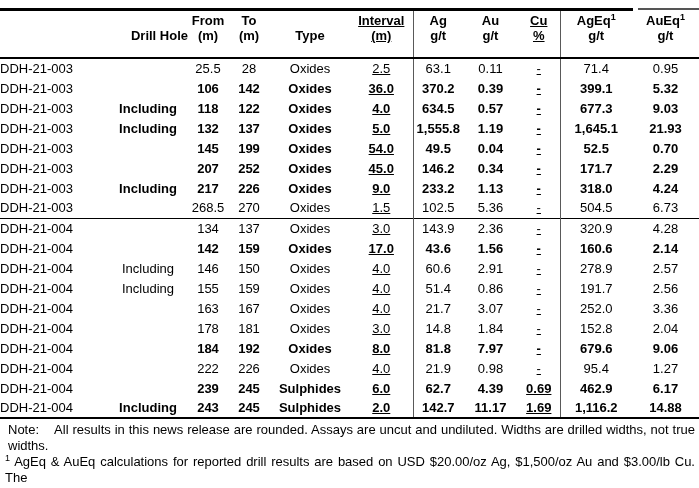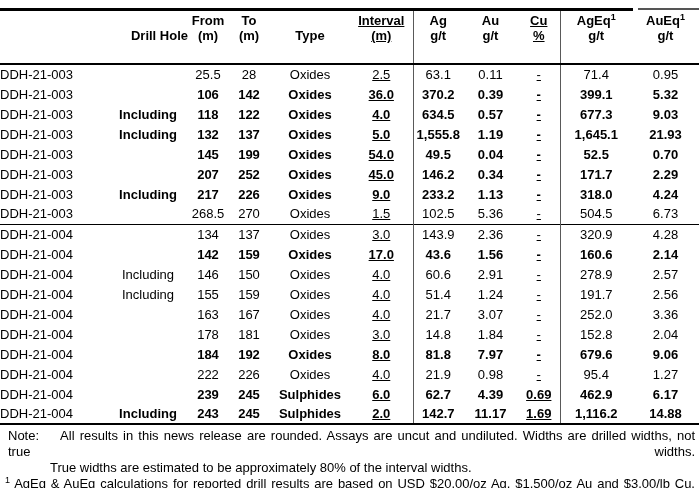"From" thead th { padding: 2px 0 20px 0 -> 2px 0 14px 0 }
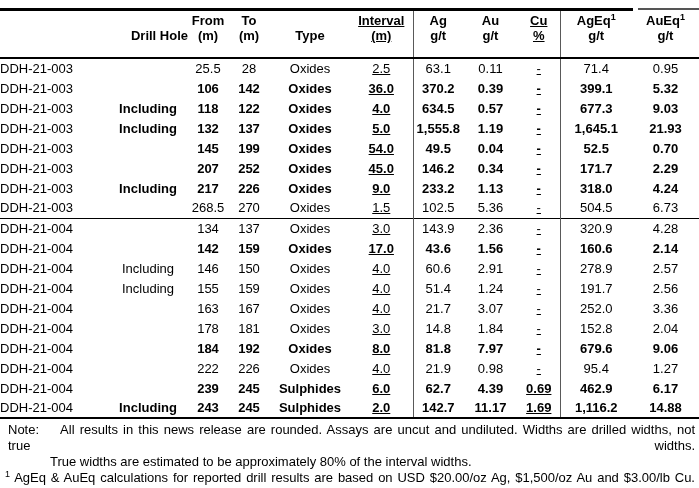"1.24" td.c-b { text: 1.24 -> 0.86 }
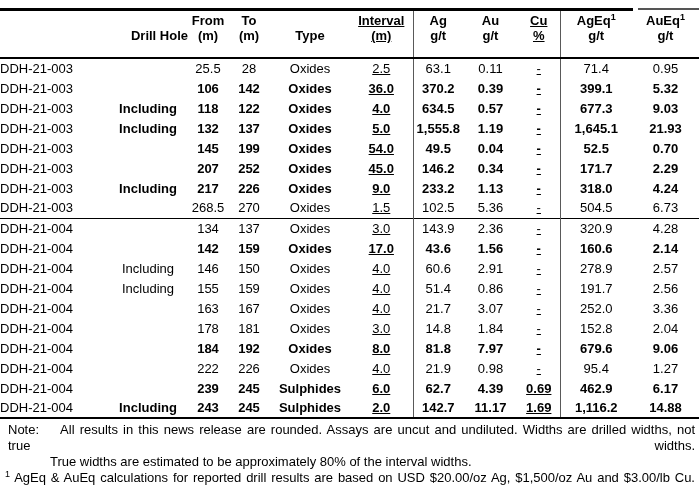"Note:" .note-label { margin-right: 21px -> 15px }
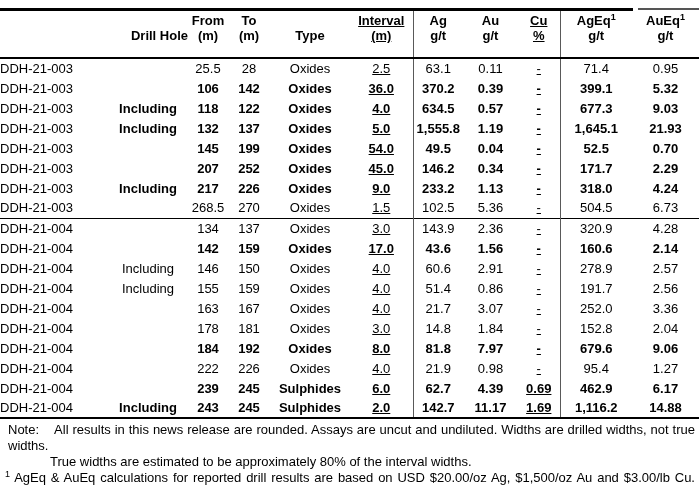"True widths are estimated to" div.note-l2 { html: <div>True widths are estimated to be approximately 80% of the interval widths.</div> -> none }
